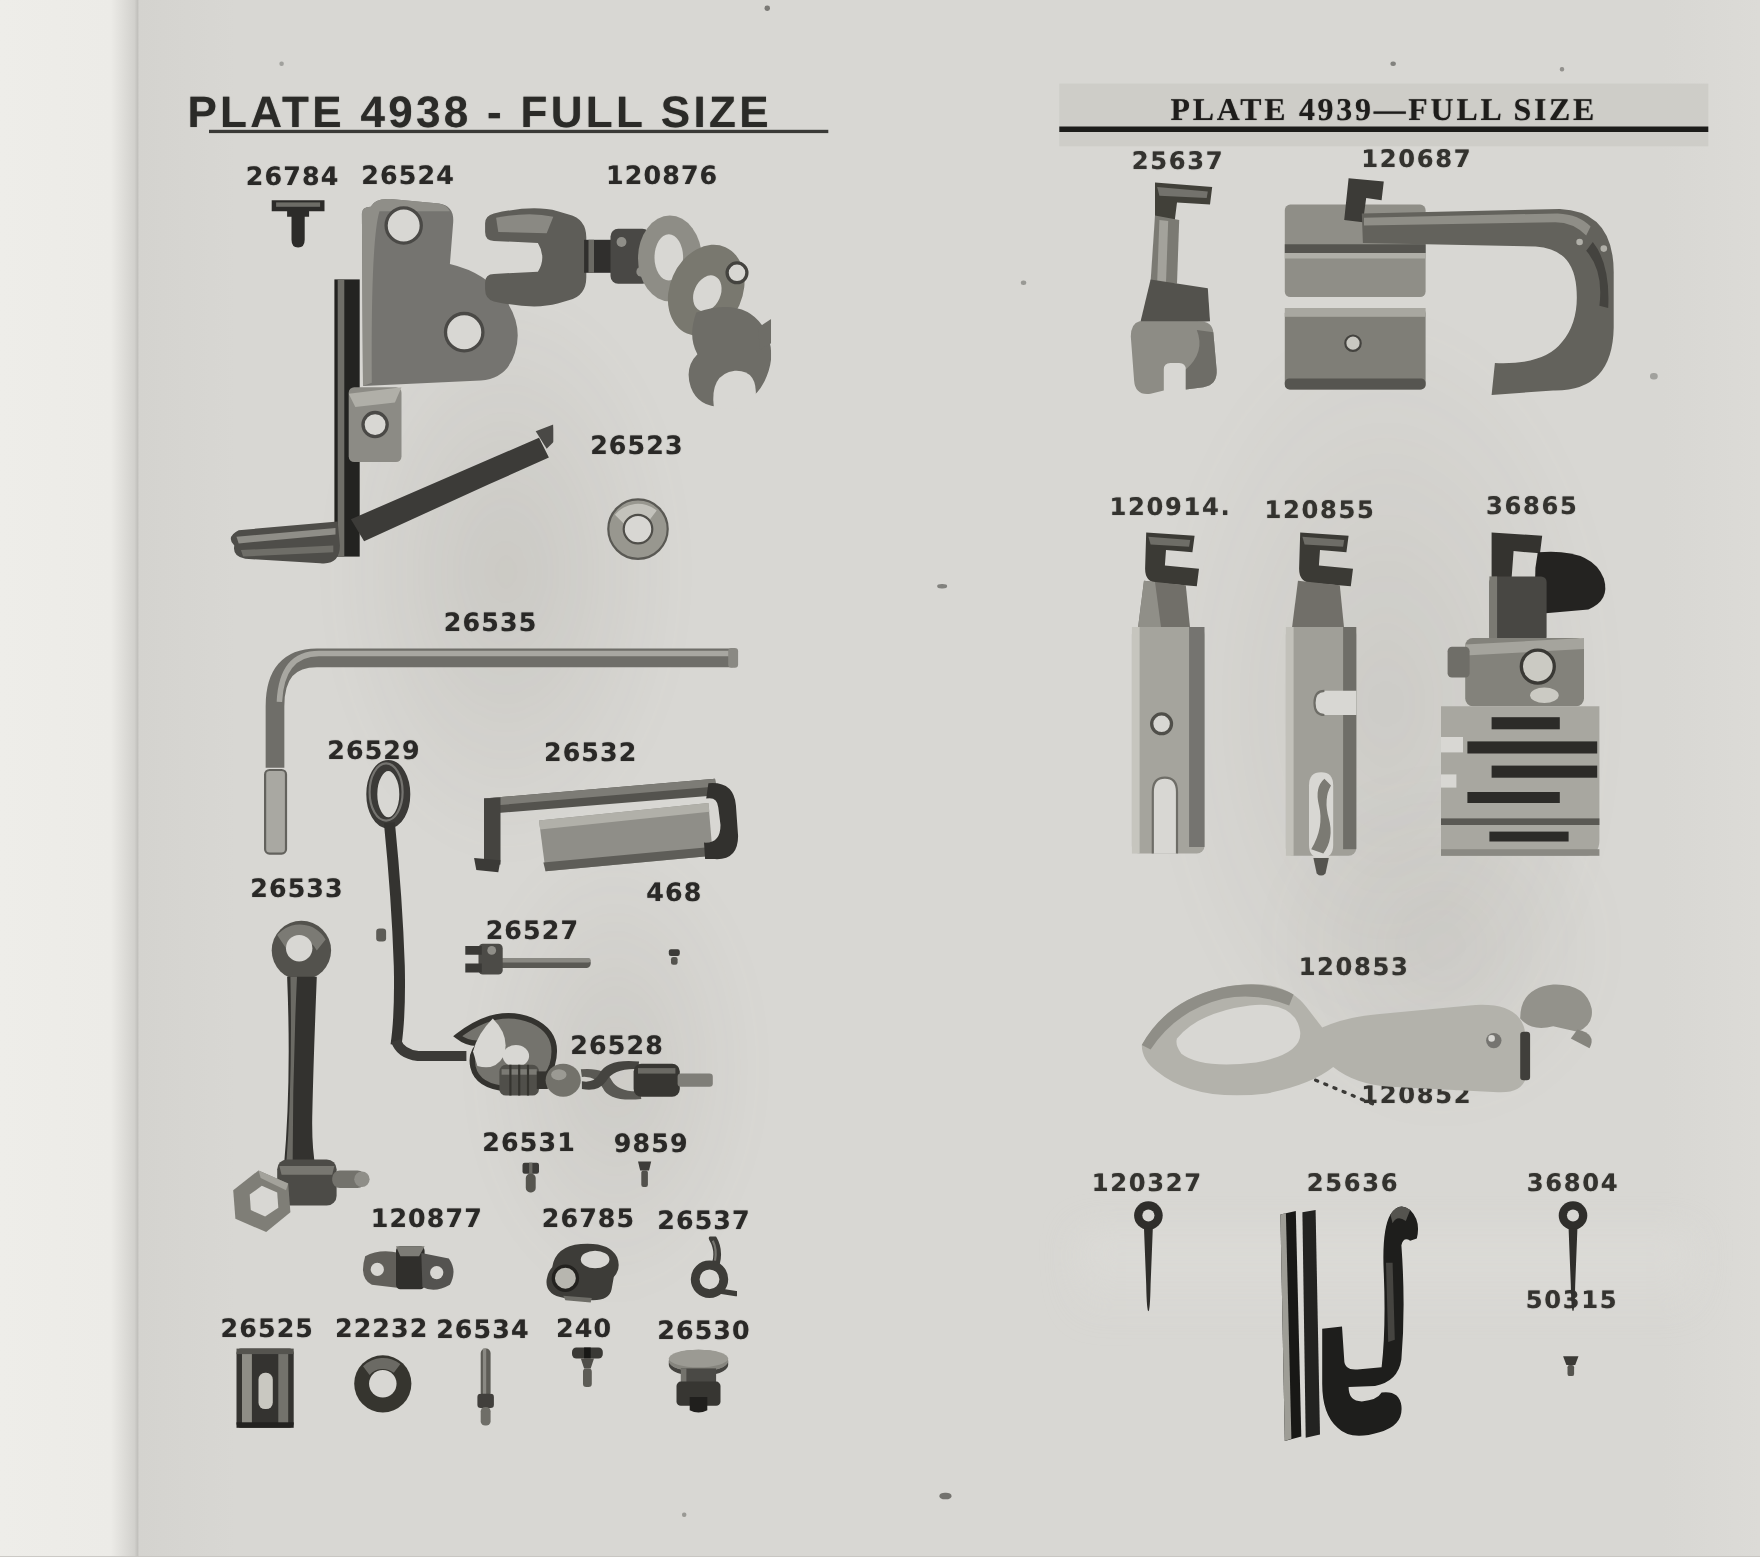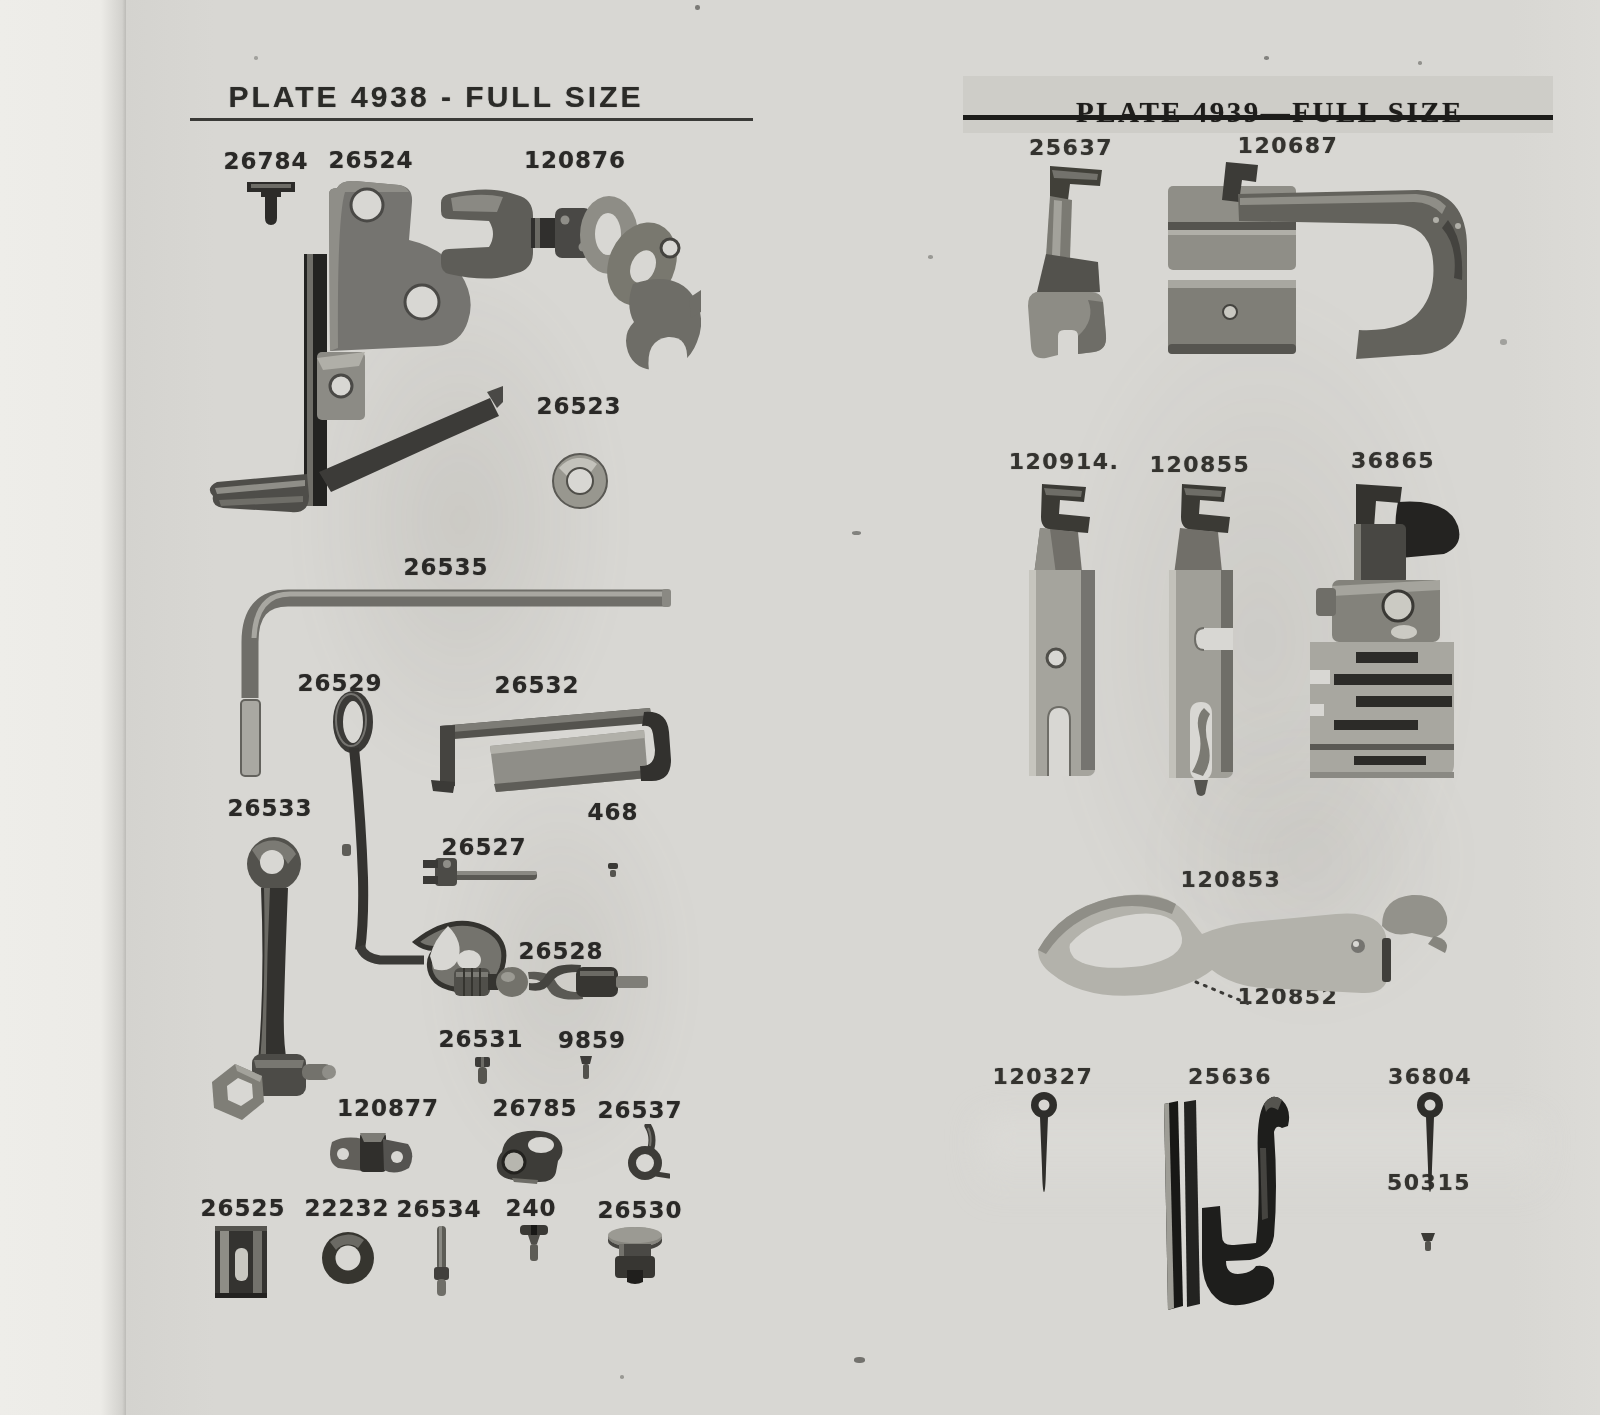"PLATE 4938 - FULL SIZE" .title-left { font-size: 30px -> 40px }
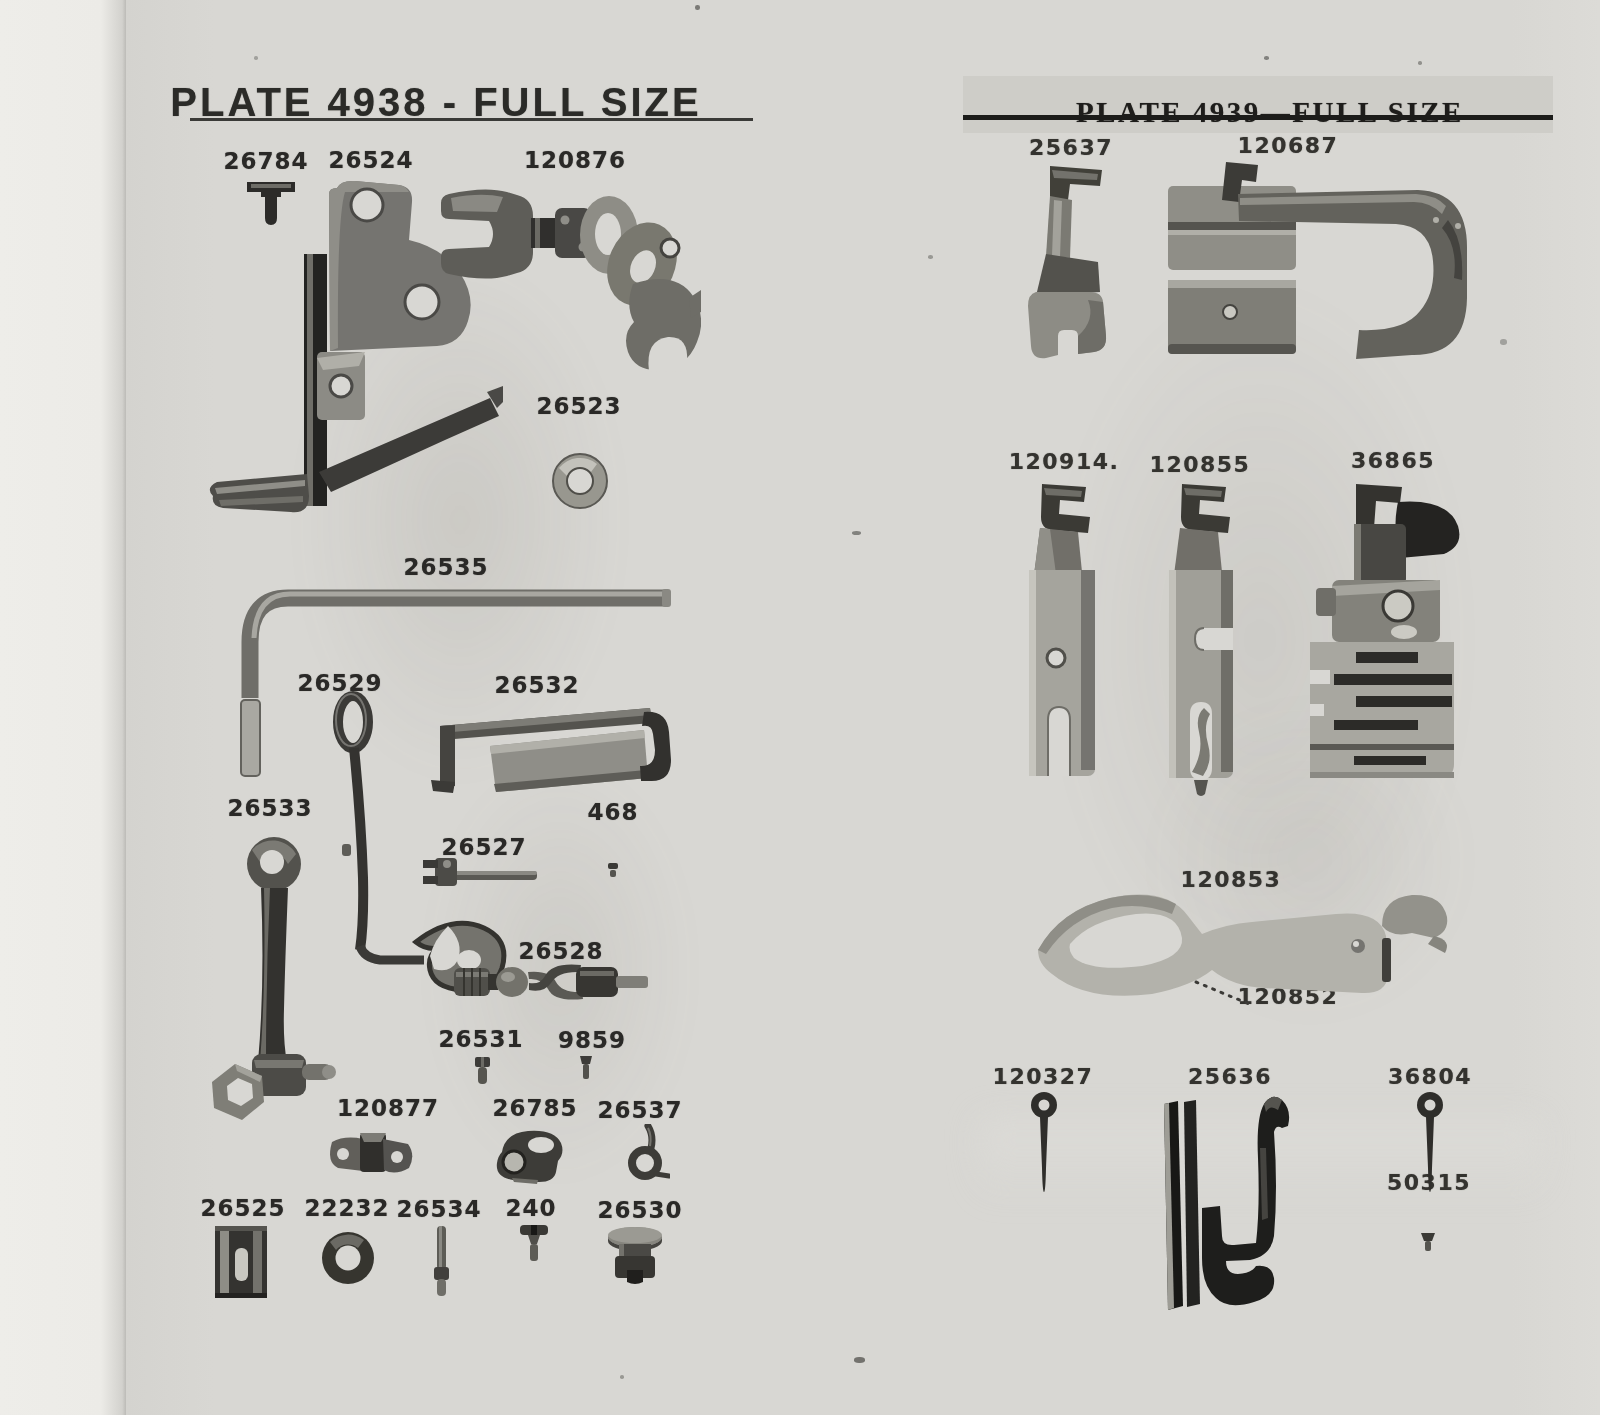"PLATE 4939—FULL SIZE" .title-right { margin: 12px -> 0 }
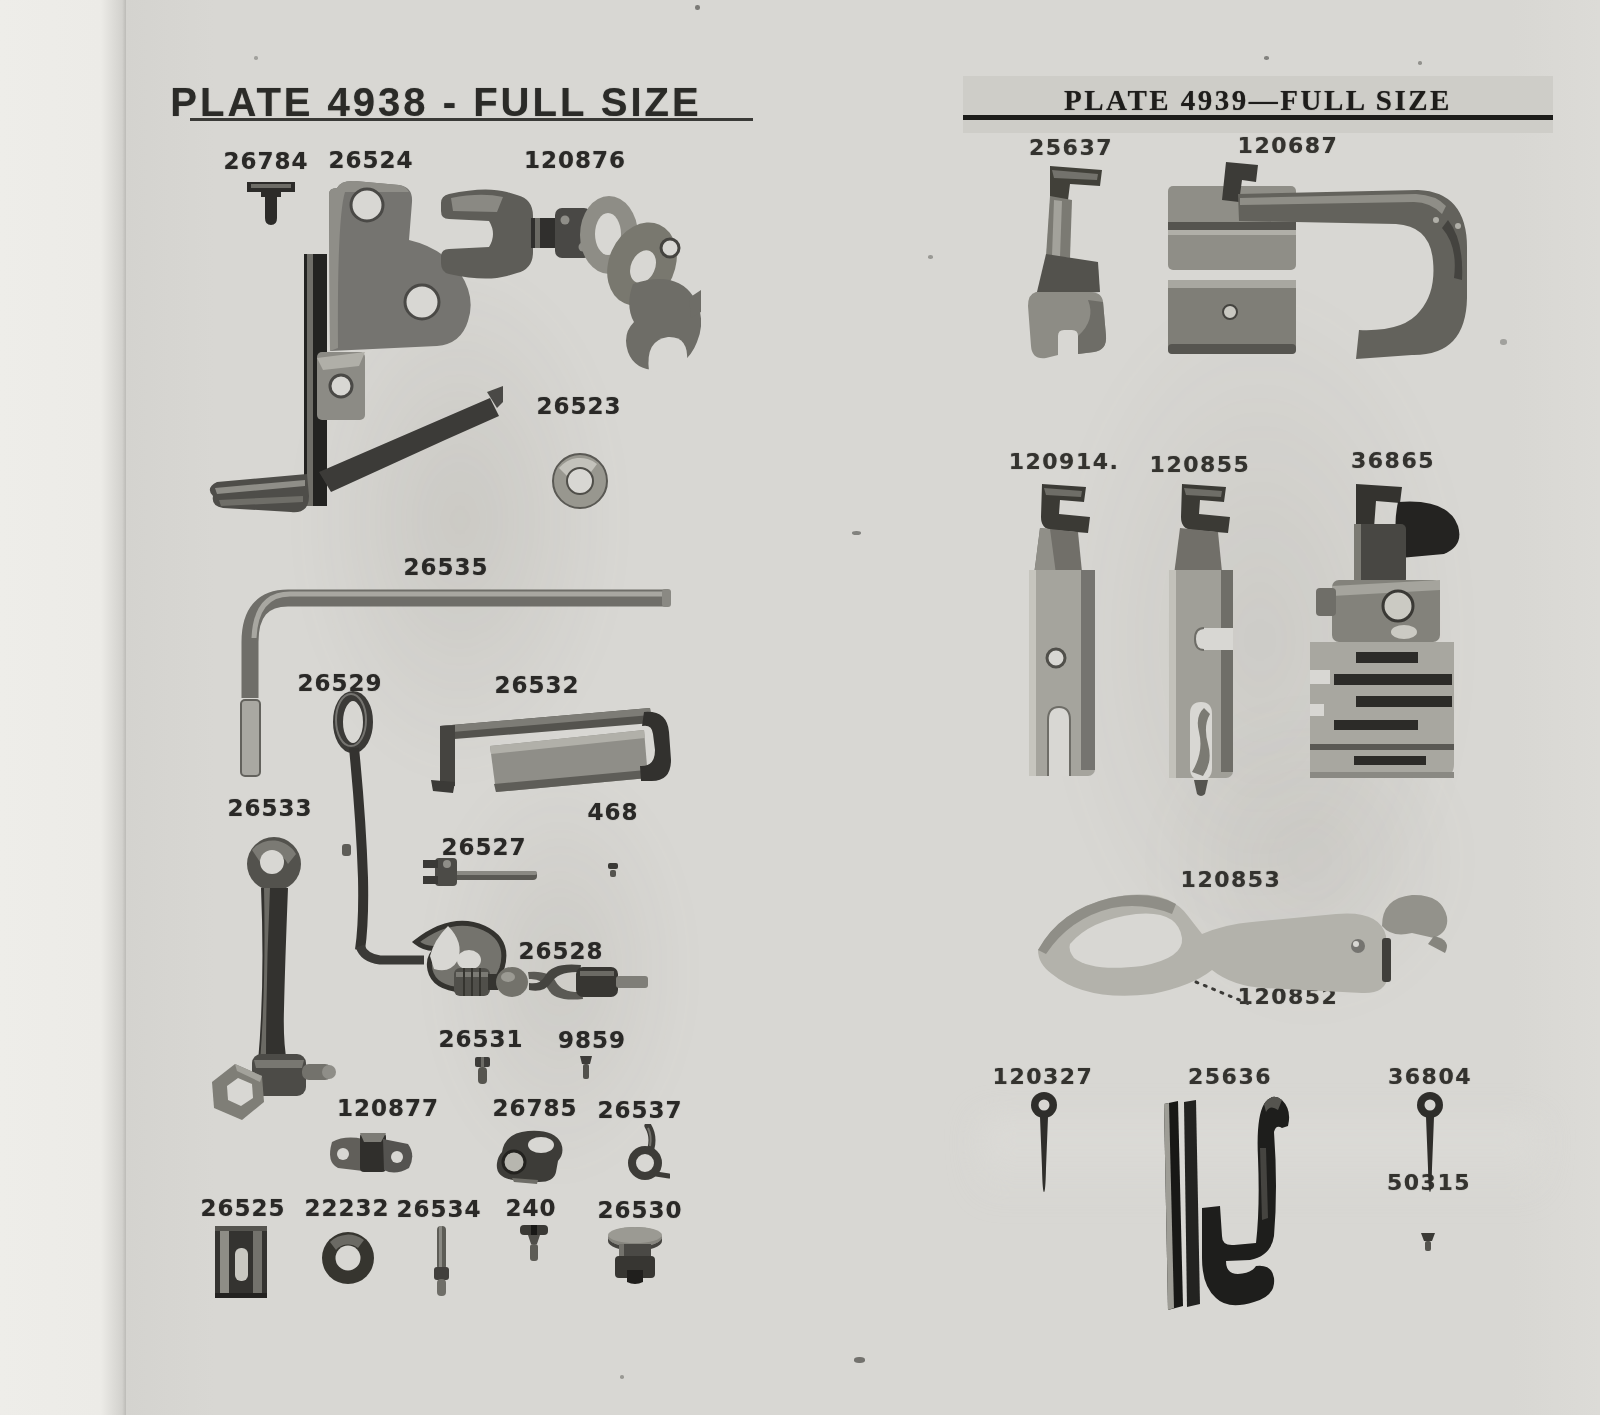"120876" span.plabel { left: 575px -> 602px }
